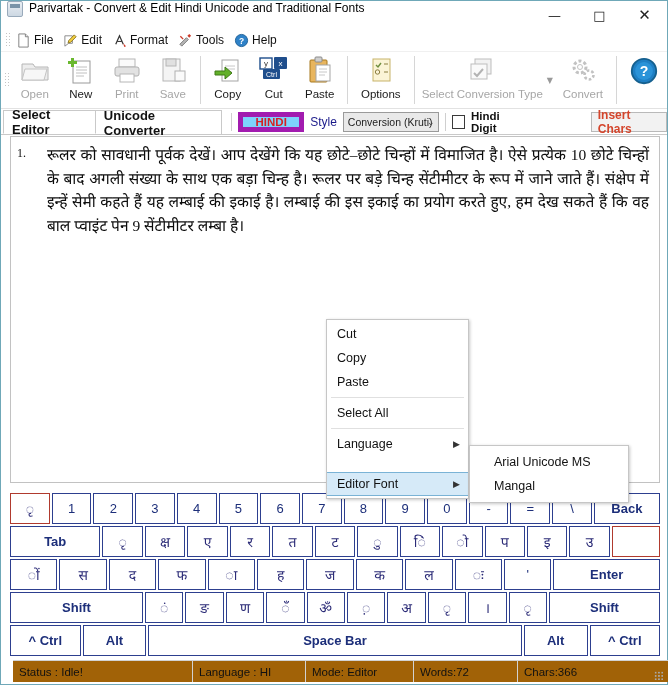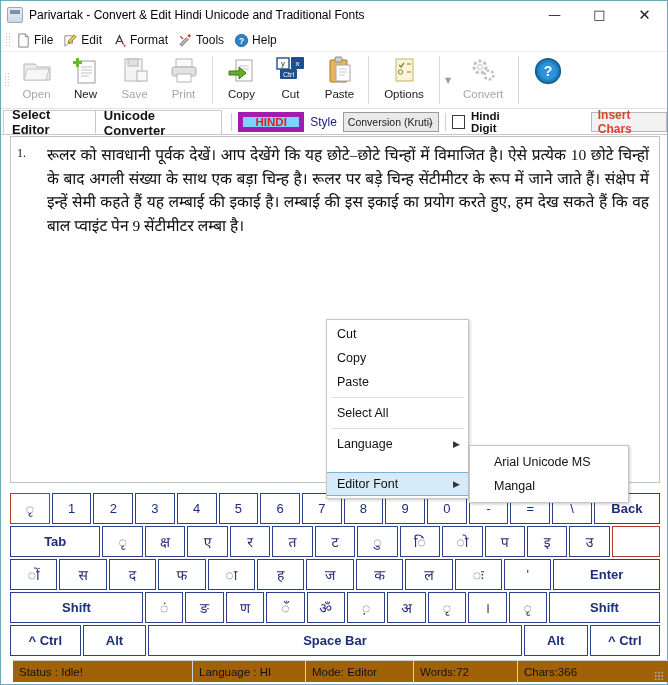"Parivartak - Convert & Edit" .titlebar { align-items: center -> none }
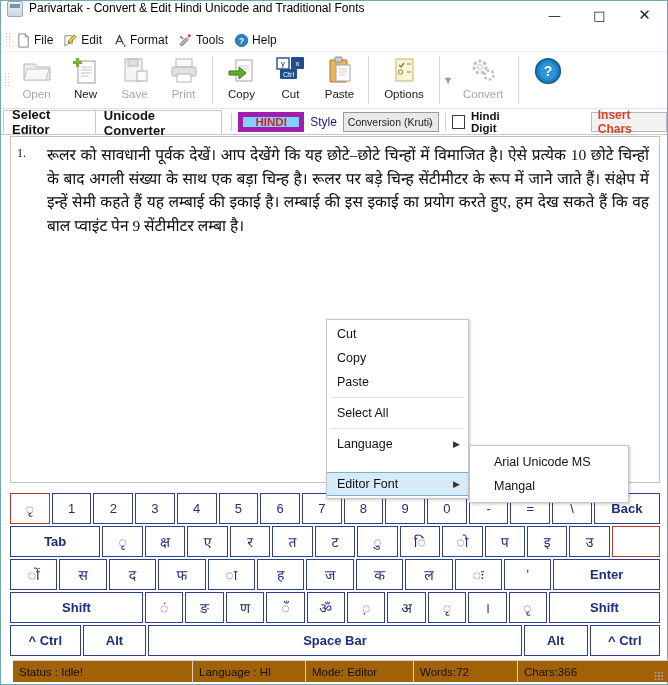"Save" div.tb-btn { order: before "Print" -> after "Print" }
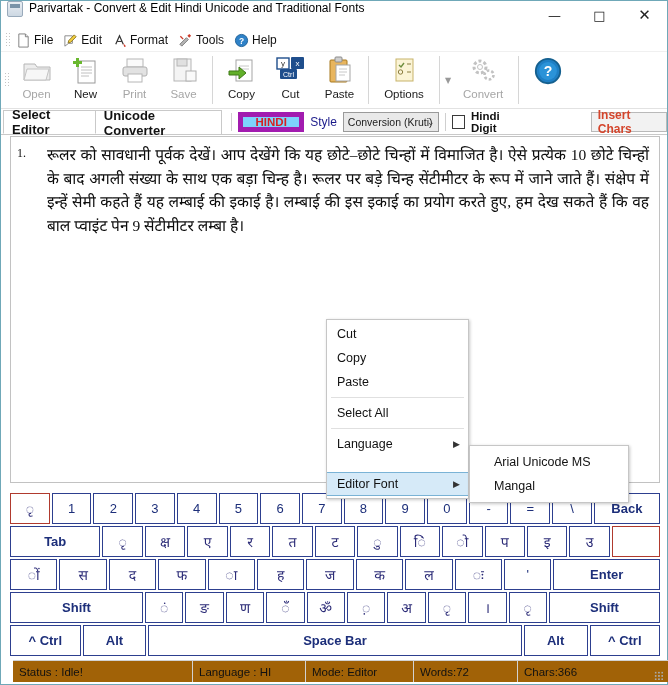"Select Conversion Type" div.tb-btn { html: none -> <div> <span> <svg> <rect></rect> <rect></rect> <path></path> </svg> </span> <span>Select Conversion Type</span> </div> }
